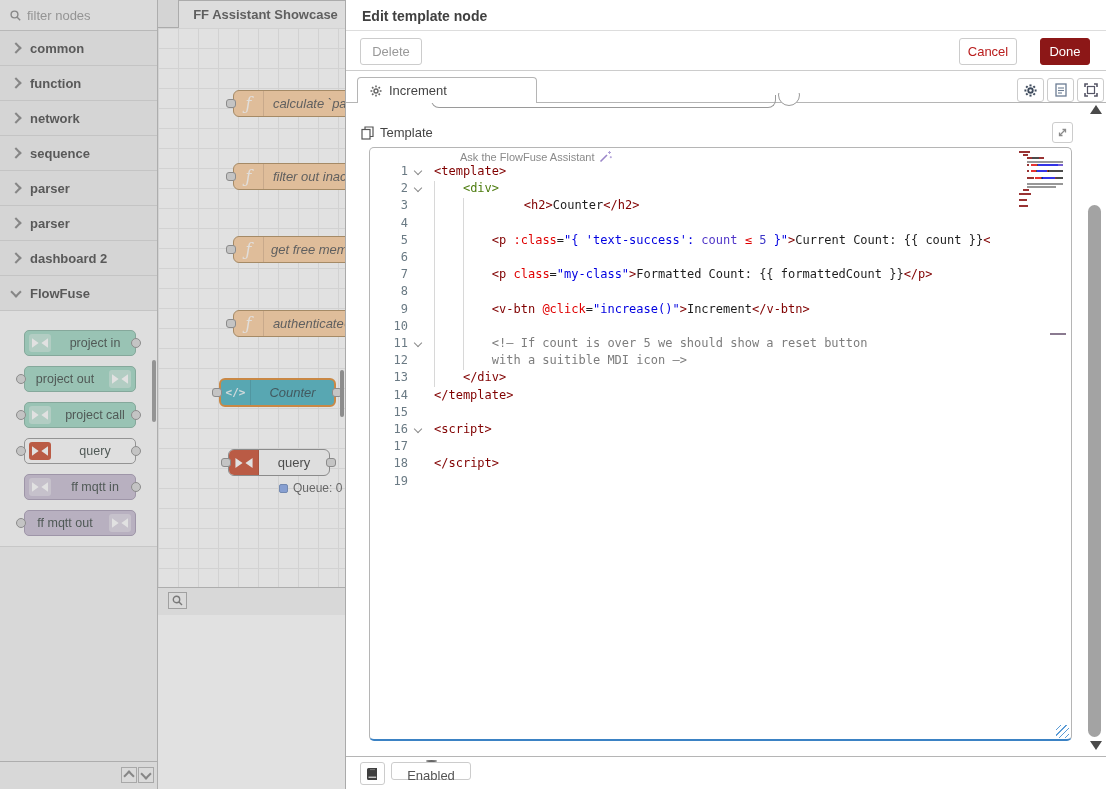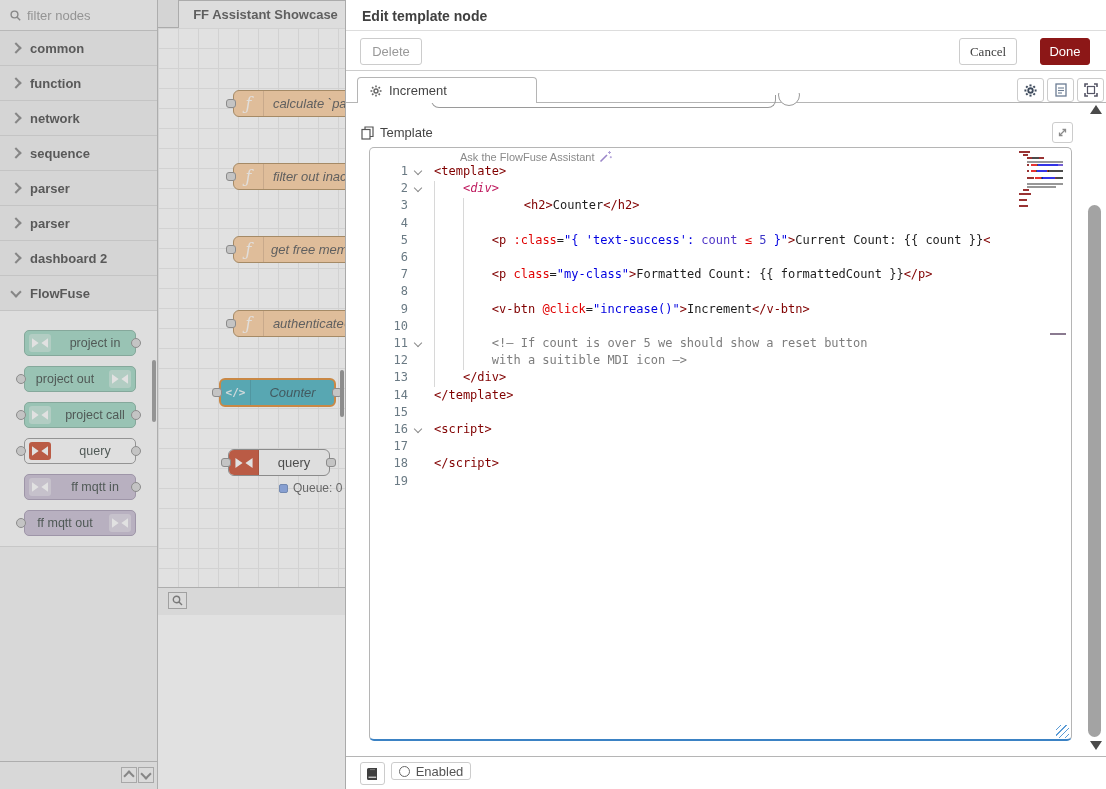"Cancel" #btn-cancel { color: #404040 -> #b91c1c; font-family: Liberation Serif, serif -> none }
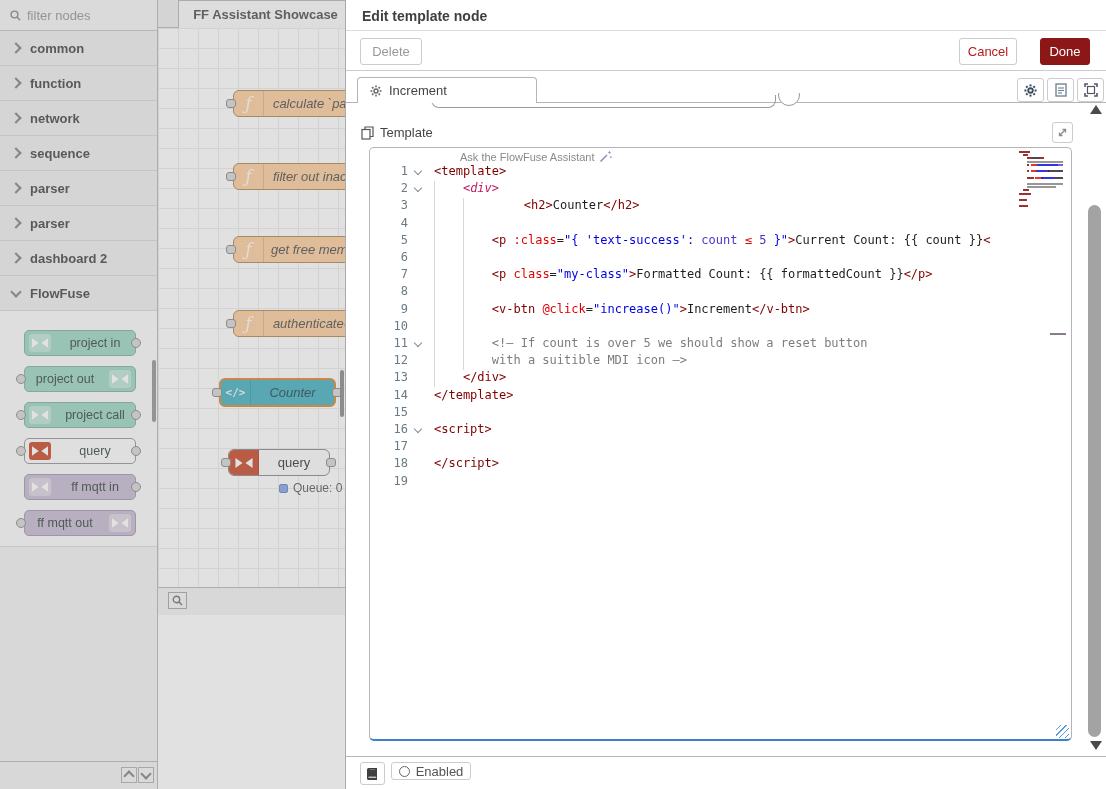"<div>" span { color: #be185d -> #4d7c0f; font-style: italic -> none }
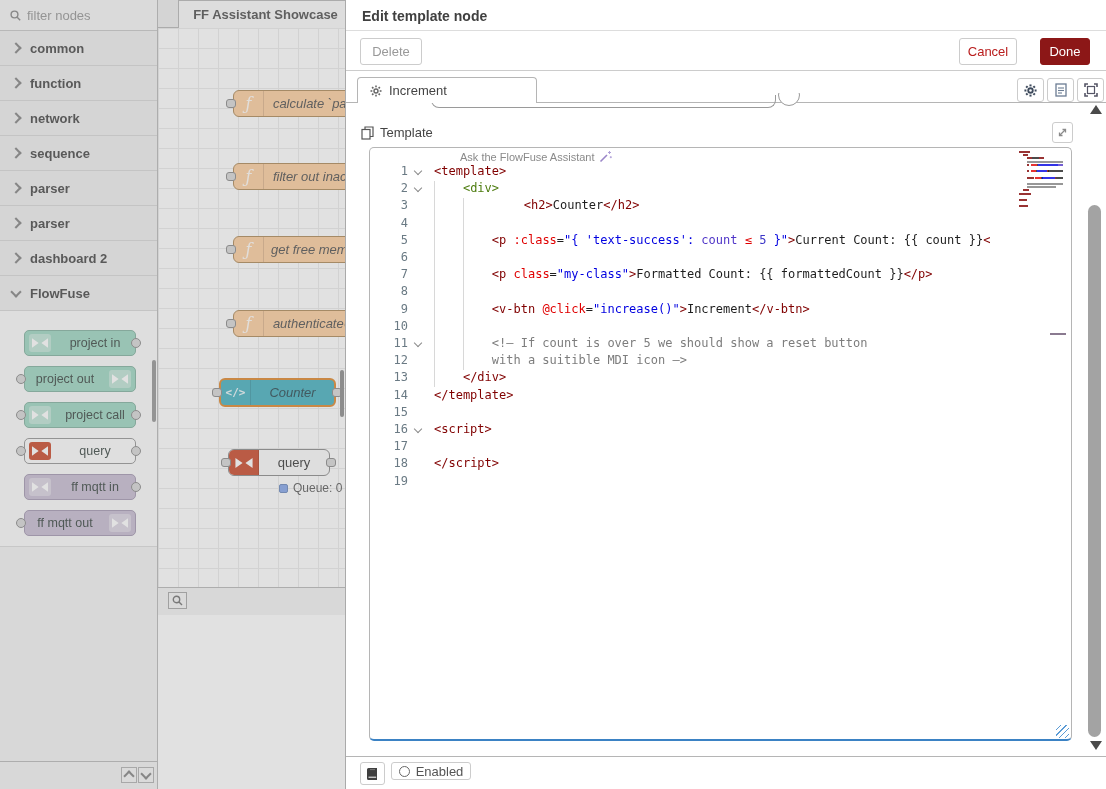"Enabled" #btn-enabled { flex-direction: none -> column }
